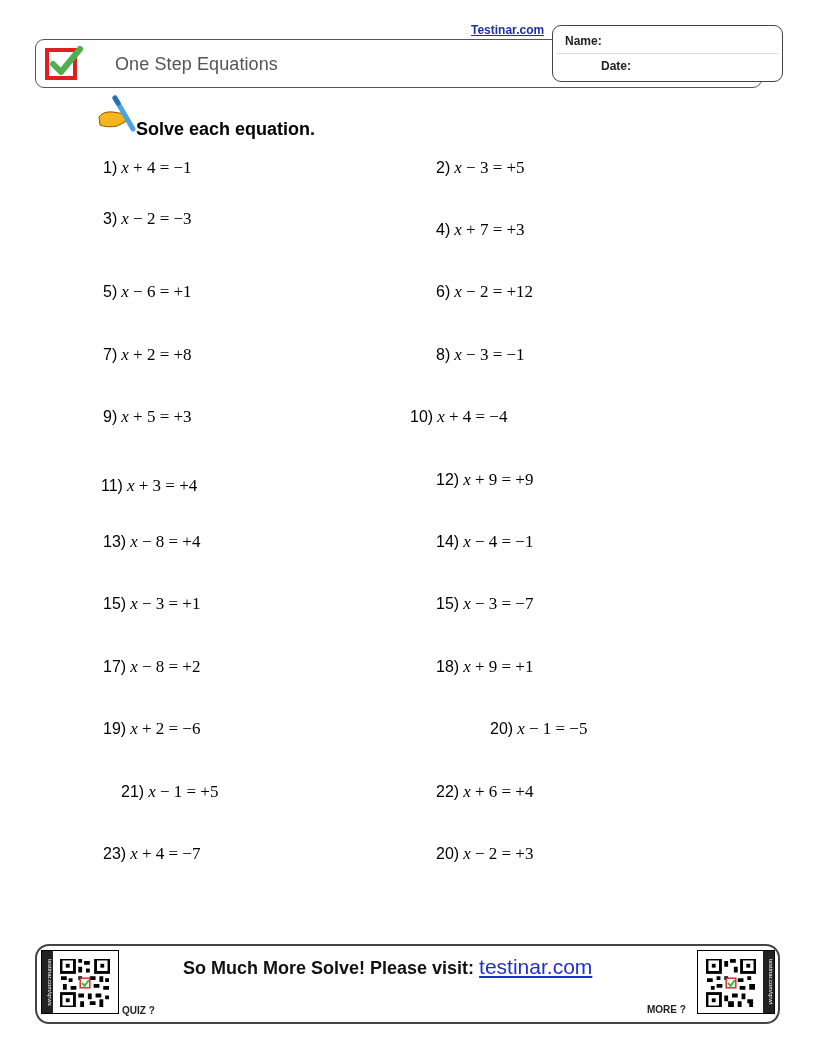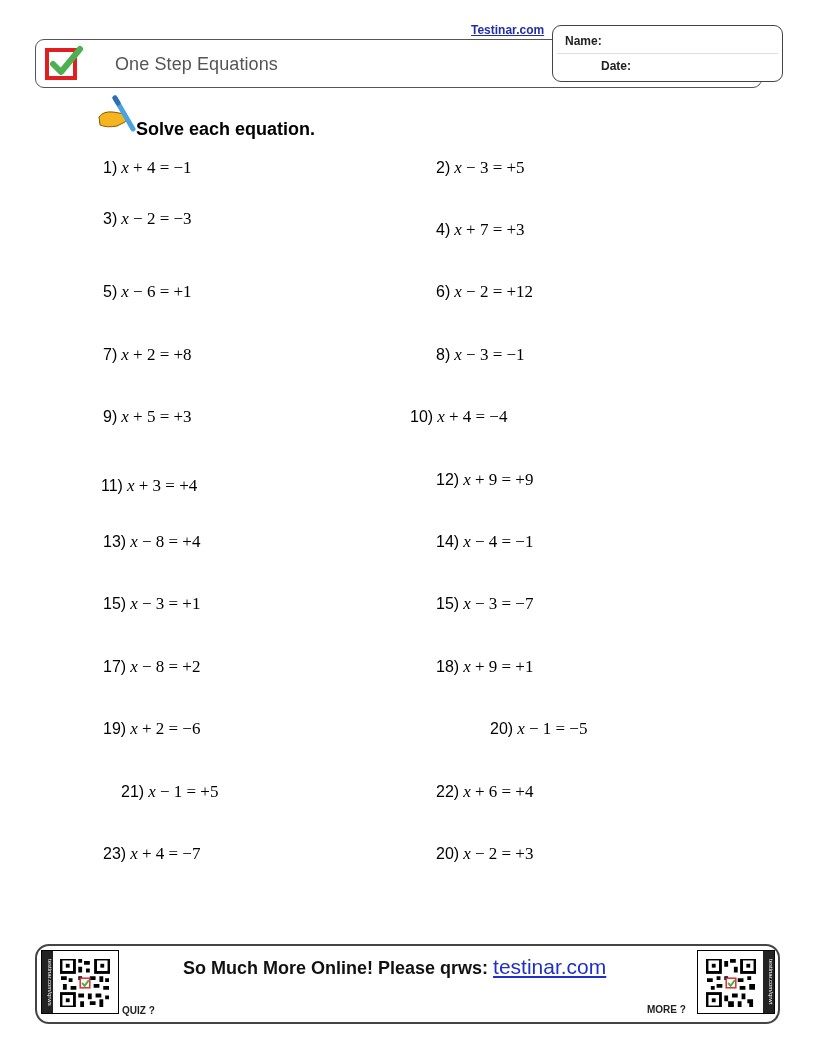"So Much More Online! Please" span { text: Online! Please qrws -> Solve! Please visit }
